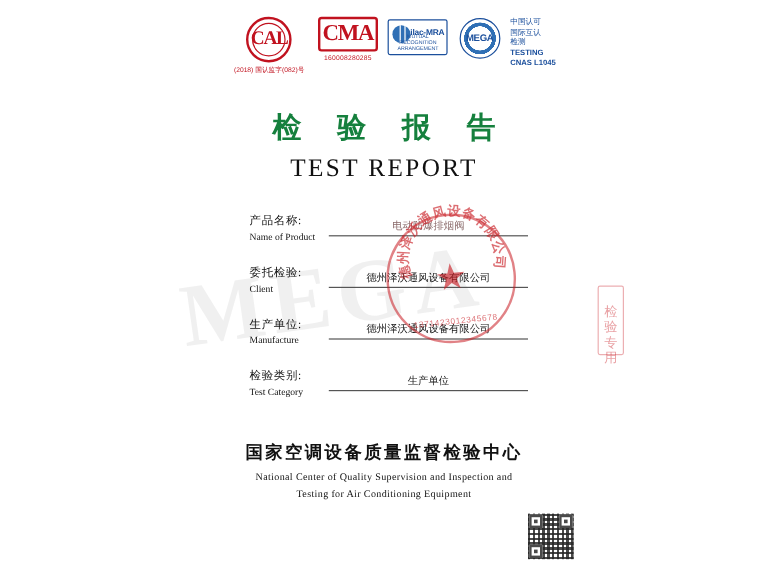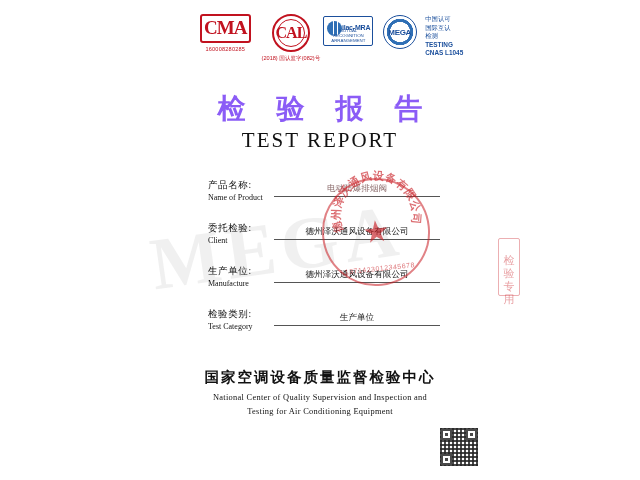"CMA" div.logo-cell { order: before "CAL" -> after "CAL" }
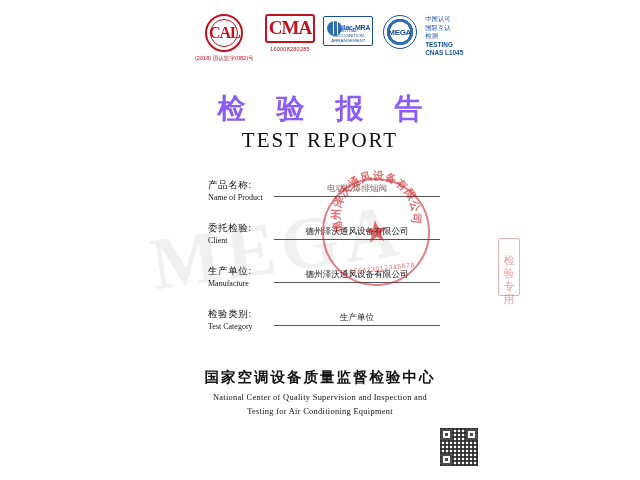"检 验 报 告" .title-cn { color: #8b5cf6 -> #15803d; font-size: 28px -> 24px }
